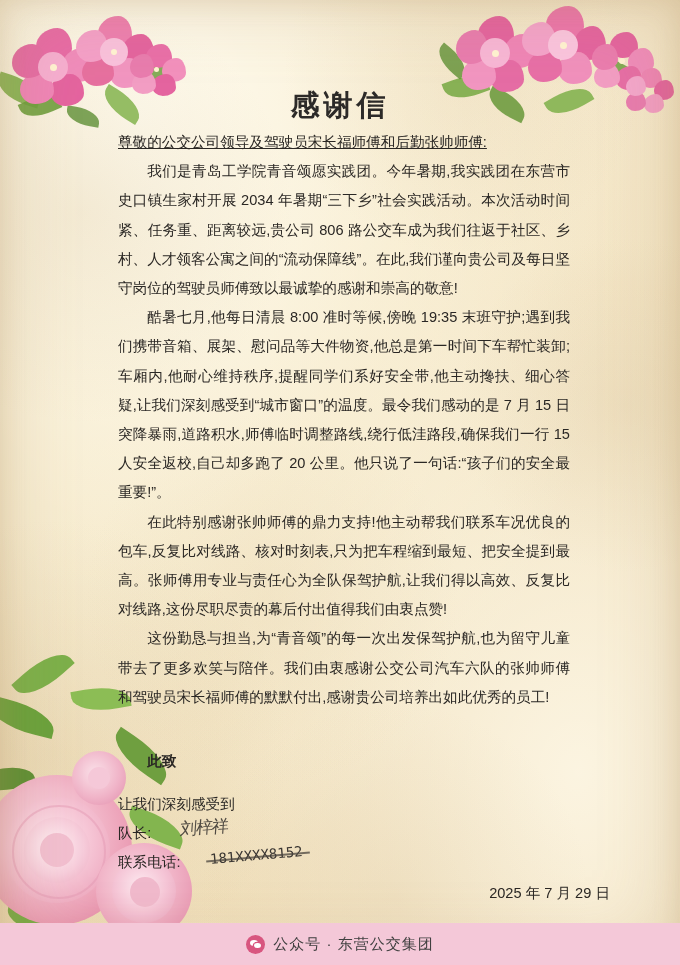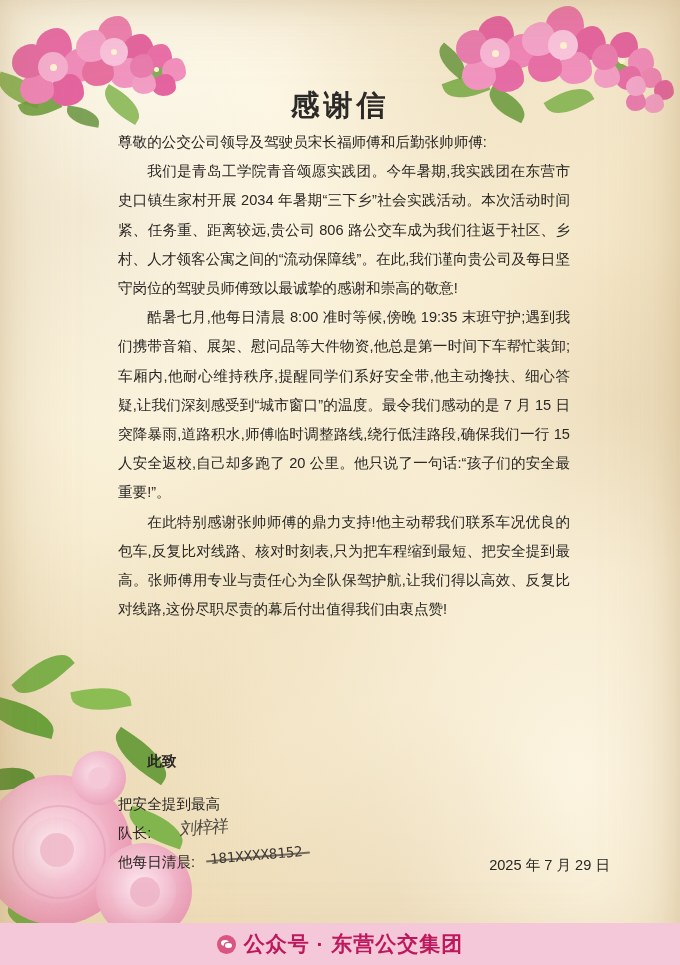"尊敬的公交公司领导及驾驶员宋长福师傅和后勤张帅师傅:" .noindent { text-decoration: none -> underline }
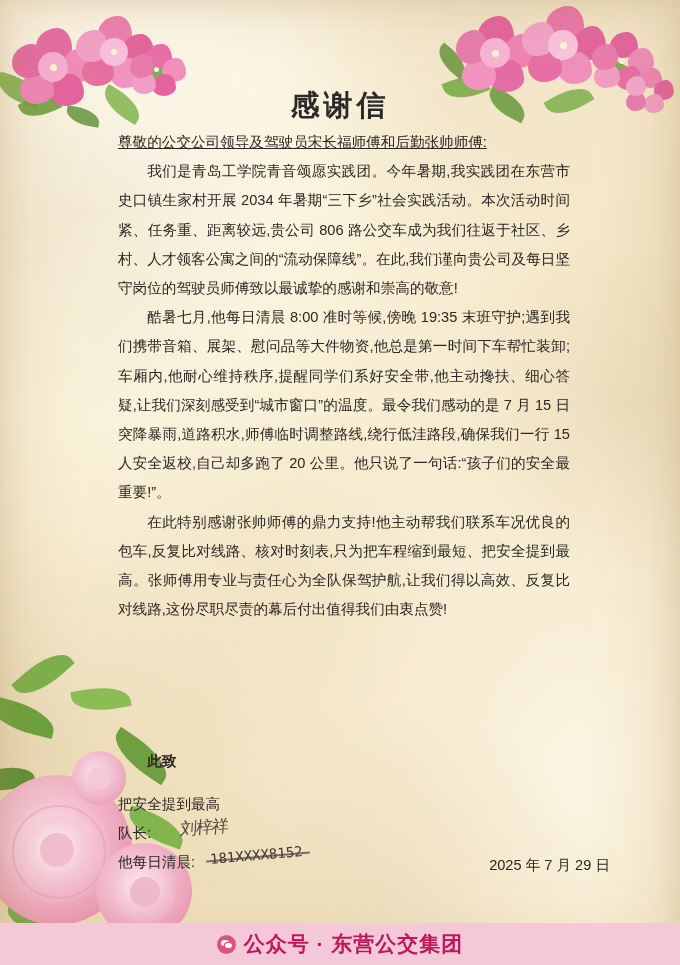"这份勤恳与担当,为“青音颂”的每一次出发保驾护航,也为留守儿童带去了更多欢笑与陪" p.indent { html: none -> <p>这份勤恳与担当,为“青音颂”的每一次出发保驾护航,也为留守儿童带去了更多欢笑与陪伴。我们由衷感谢公交公司汽车六队的张帅师傅和驾驶员宋长福师傅的默默付出,感谢贵公司培养出如此优秀的员工!</p> }
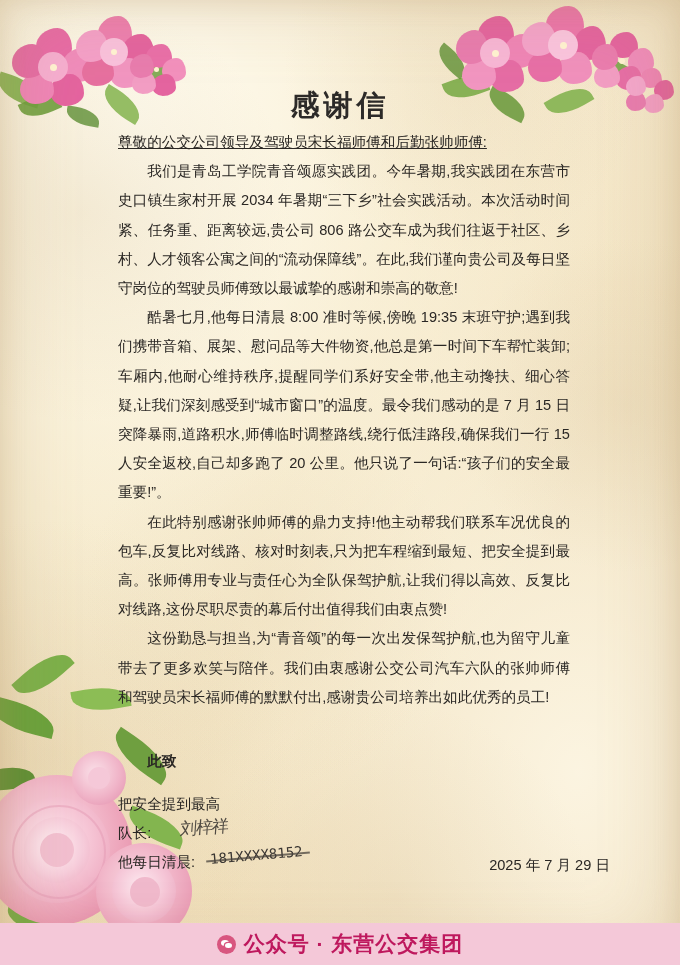"把安全提到最高" span { text: 把安全提到最高 -> 让我们深刻感受到 }
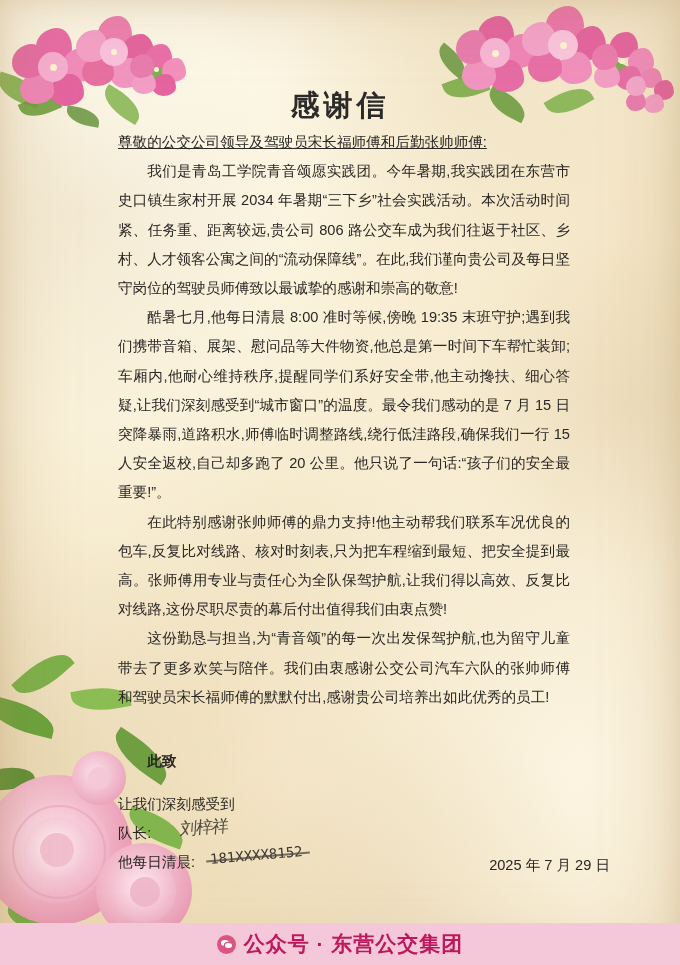"他每日清晨:" span { text: 他每日清晨 -> 联系电话 }
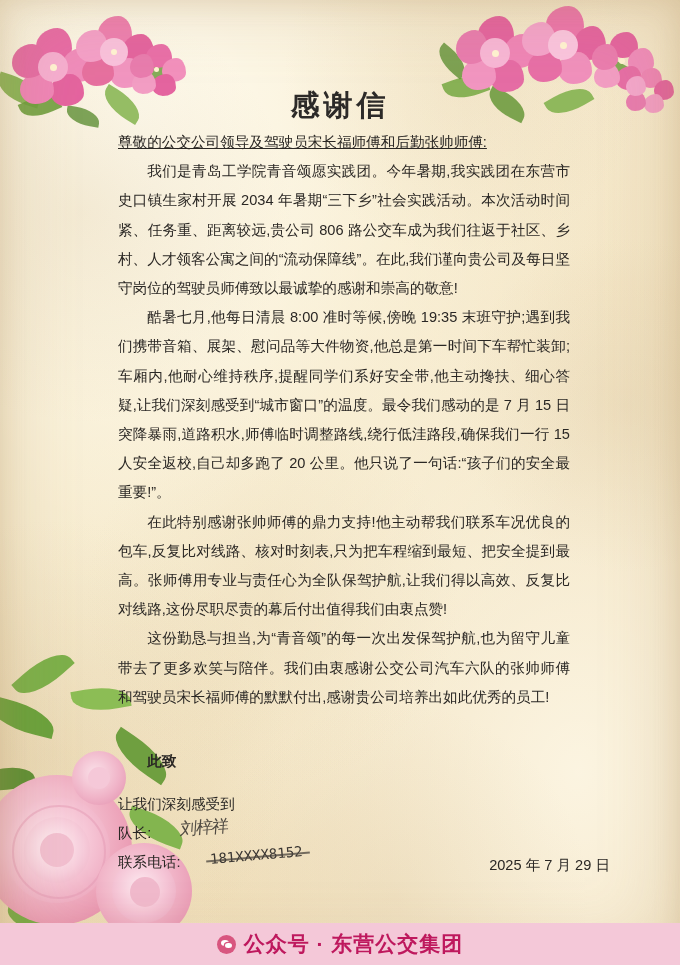"2025 年 7 月 29" .date-line { top: 856px -> 884px }
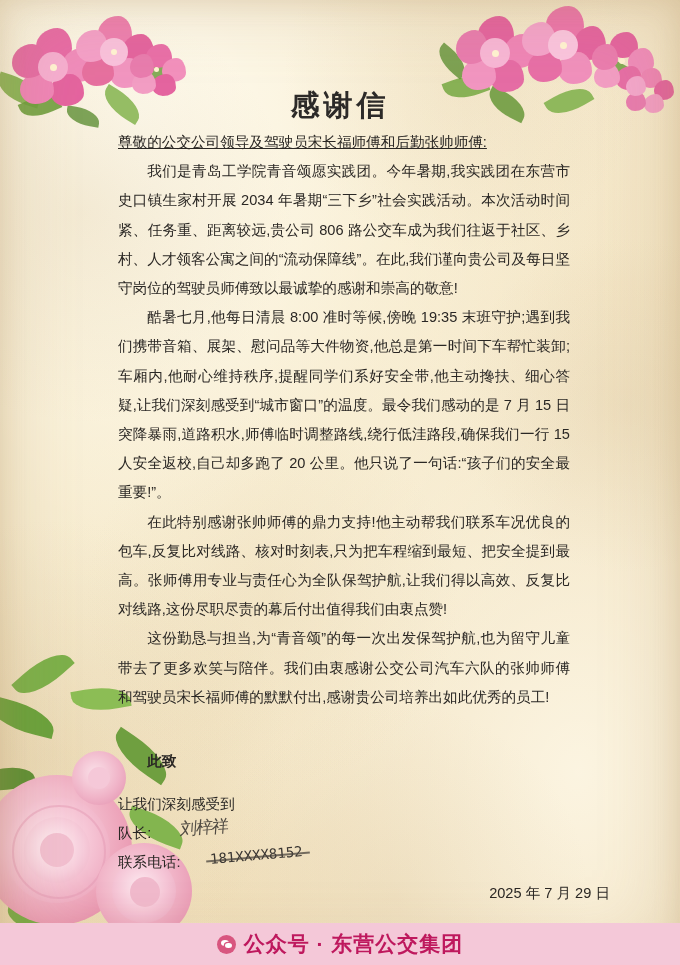"公众号 · 东营公交集团" .footer-text { color: #be185d -> #404040; font-size: 21px -> 15px; font-weight: bold -> normal }
